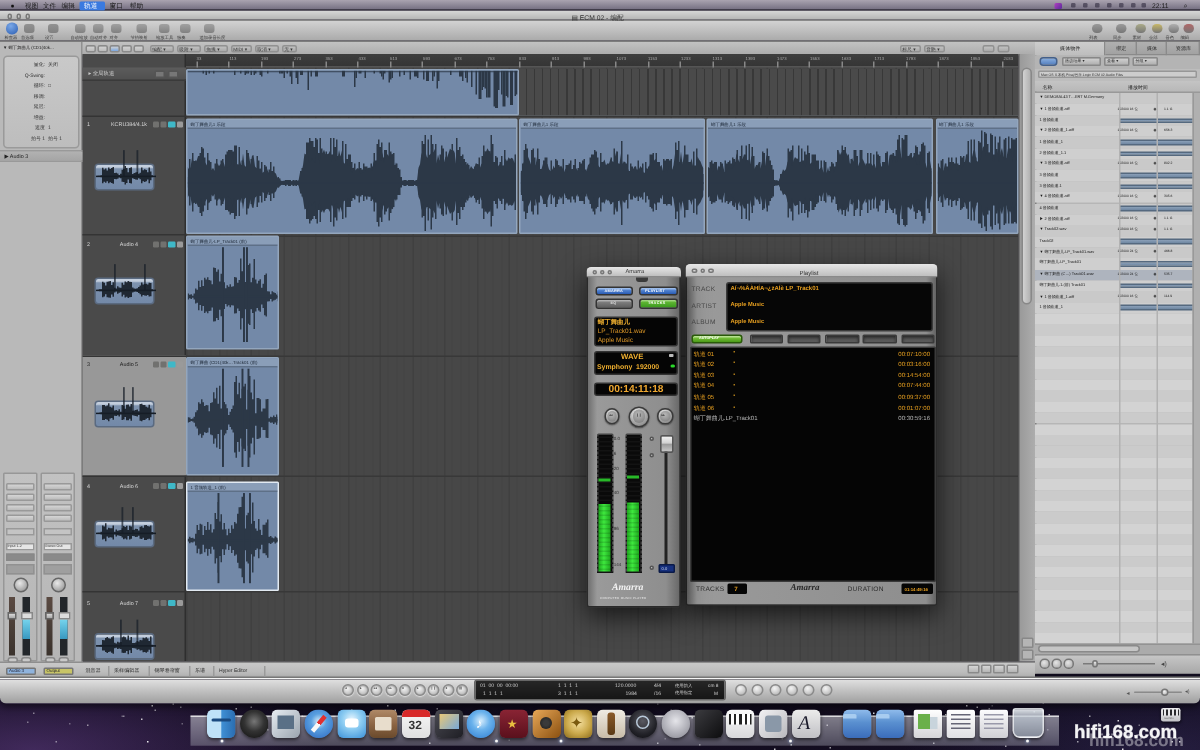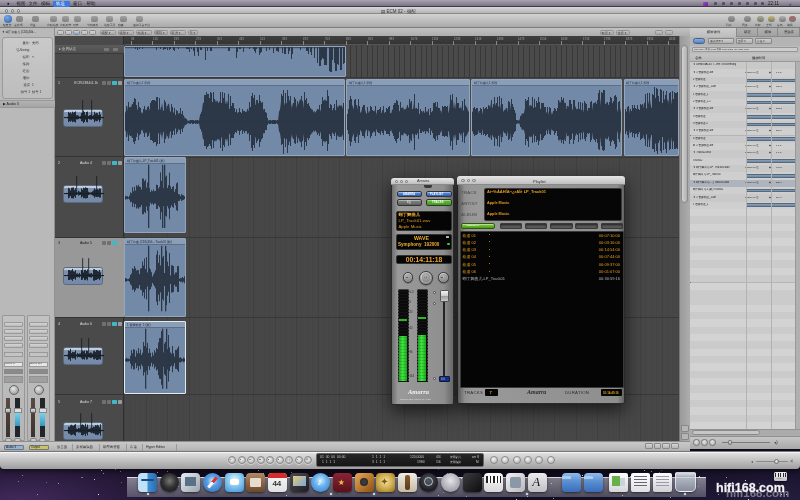"44" div { text: 44 -> 32 }
